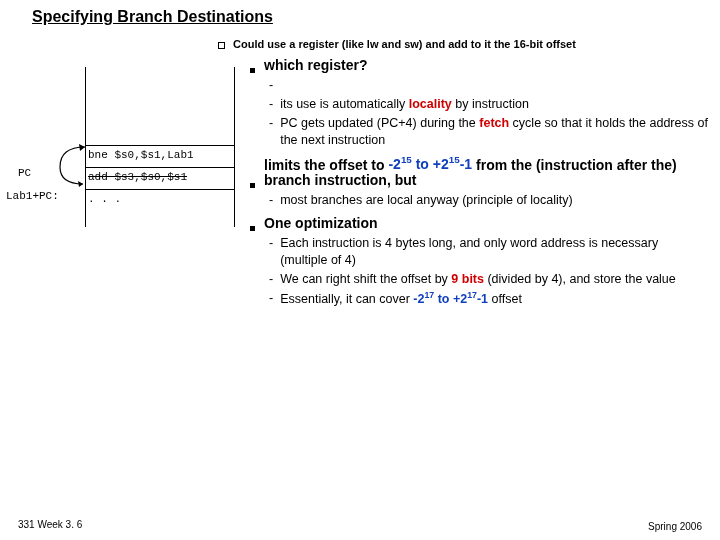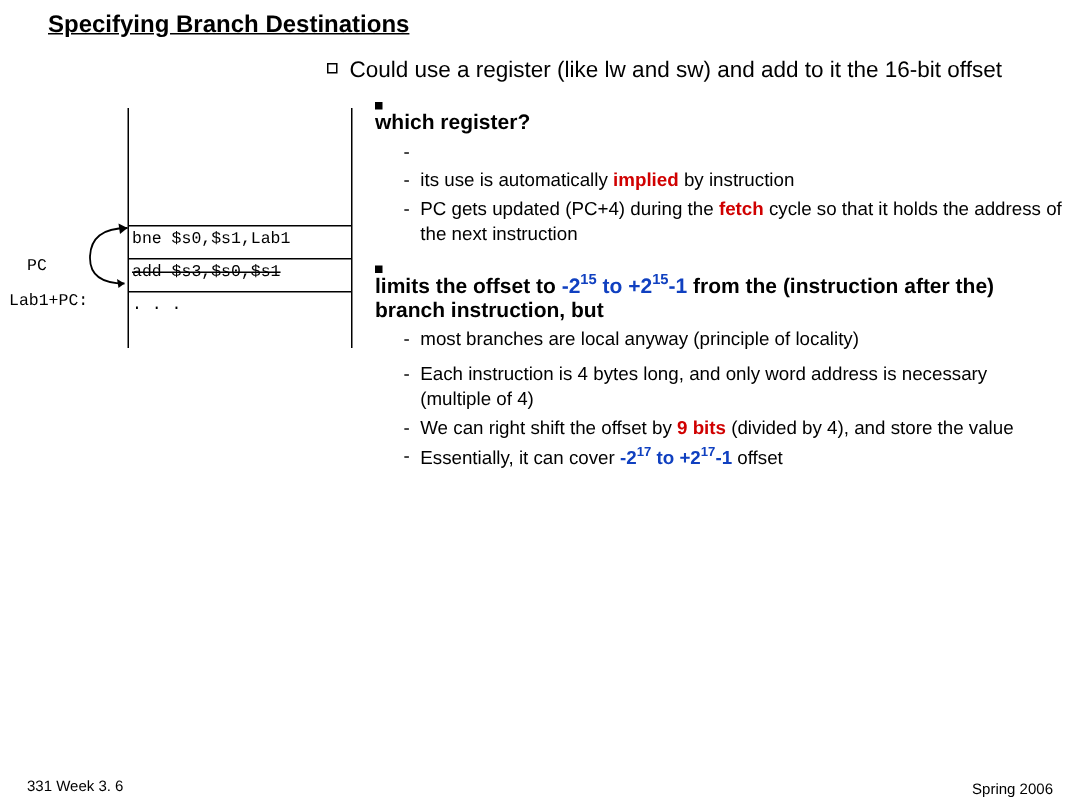"Could use a register (like" .top-text { font-size: 15px -> 11px; font-weight: normal -> bold }
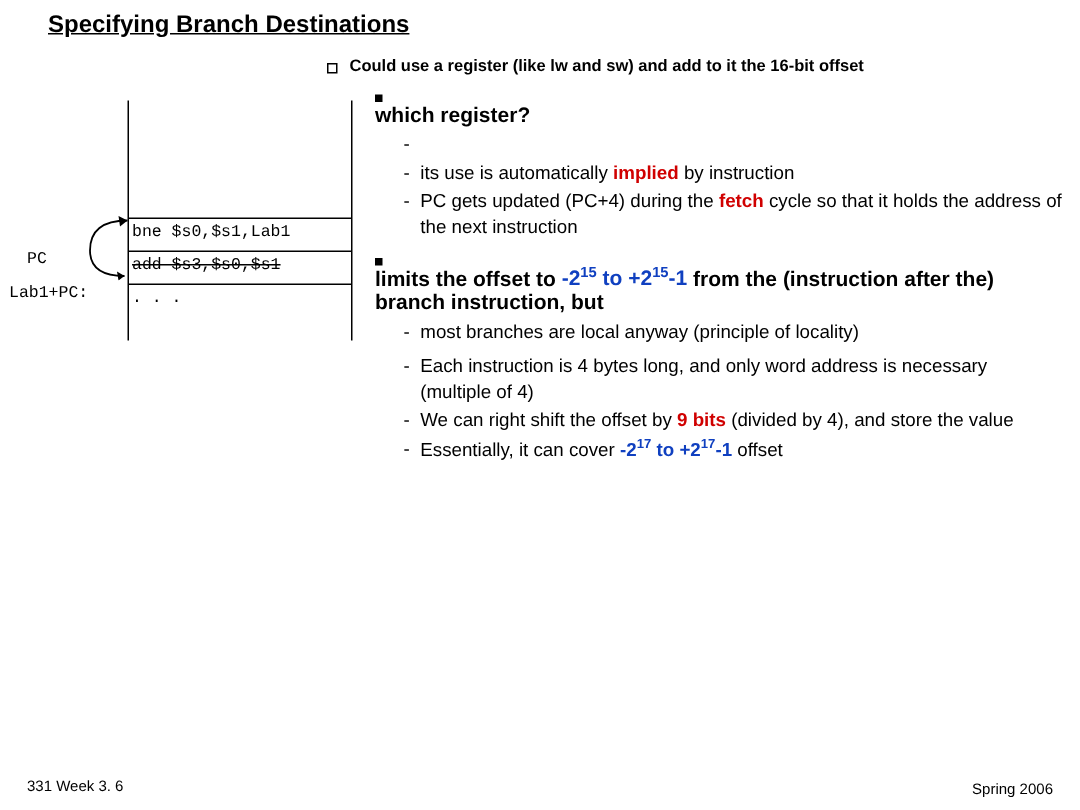"which register?" .bullet-l1 { align-items: flex-start -> flex-end; flex-direction: column -> none }
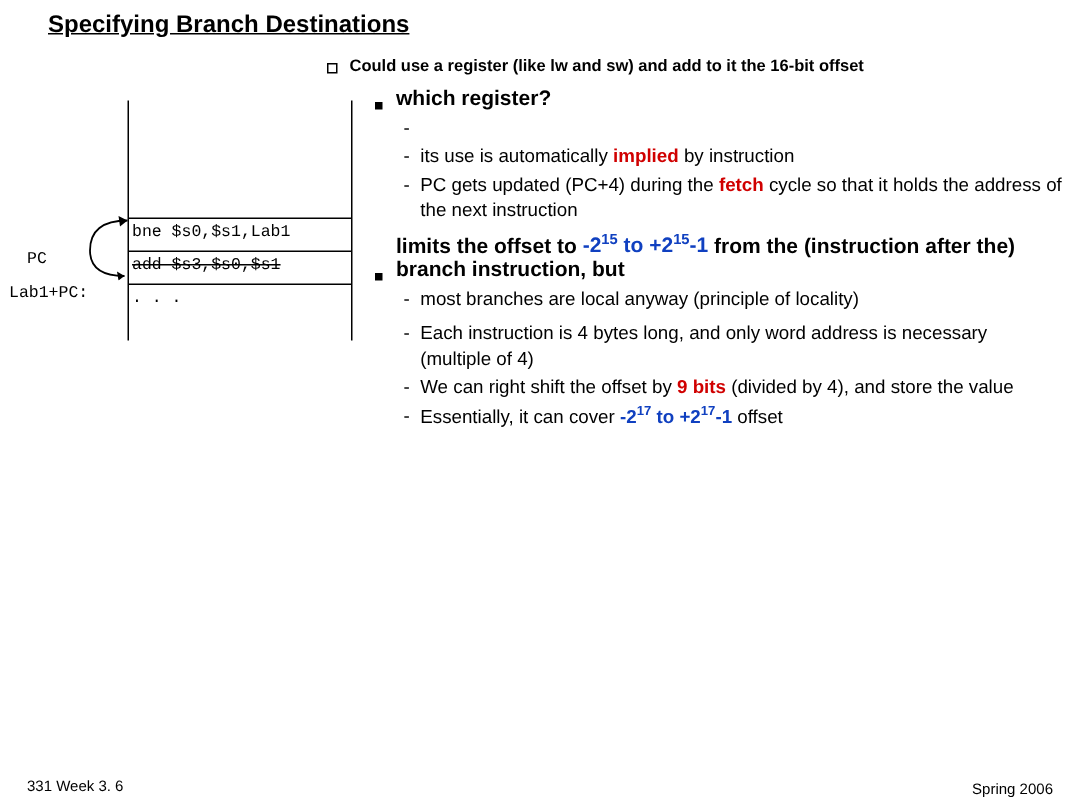"implied" span.red { text: implied -> locality }
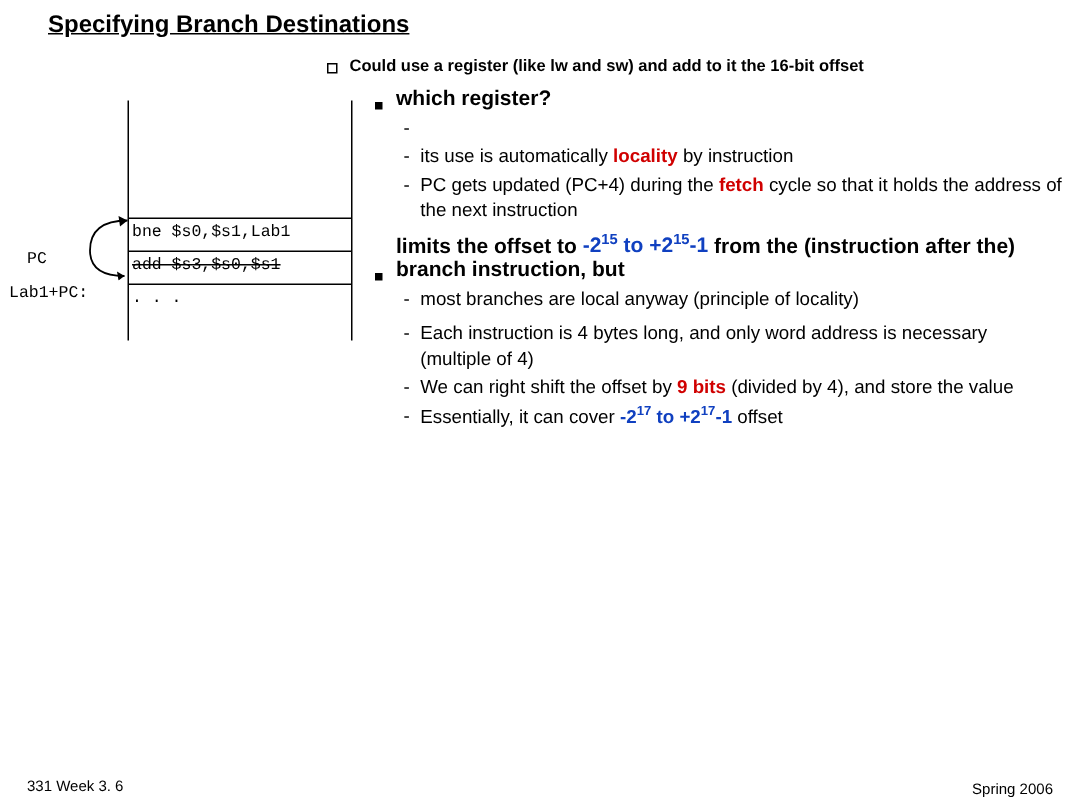"One optimization" div.bullet-l1 { html: none -> <div> <div></div> <div>One optimization</div> </div> }
